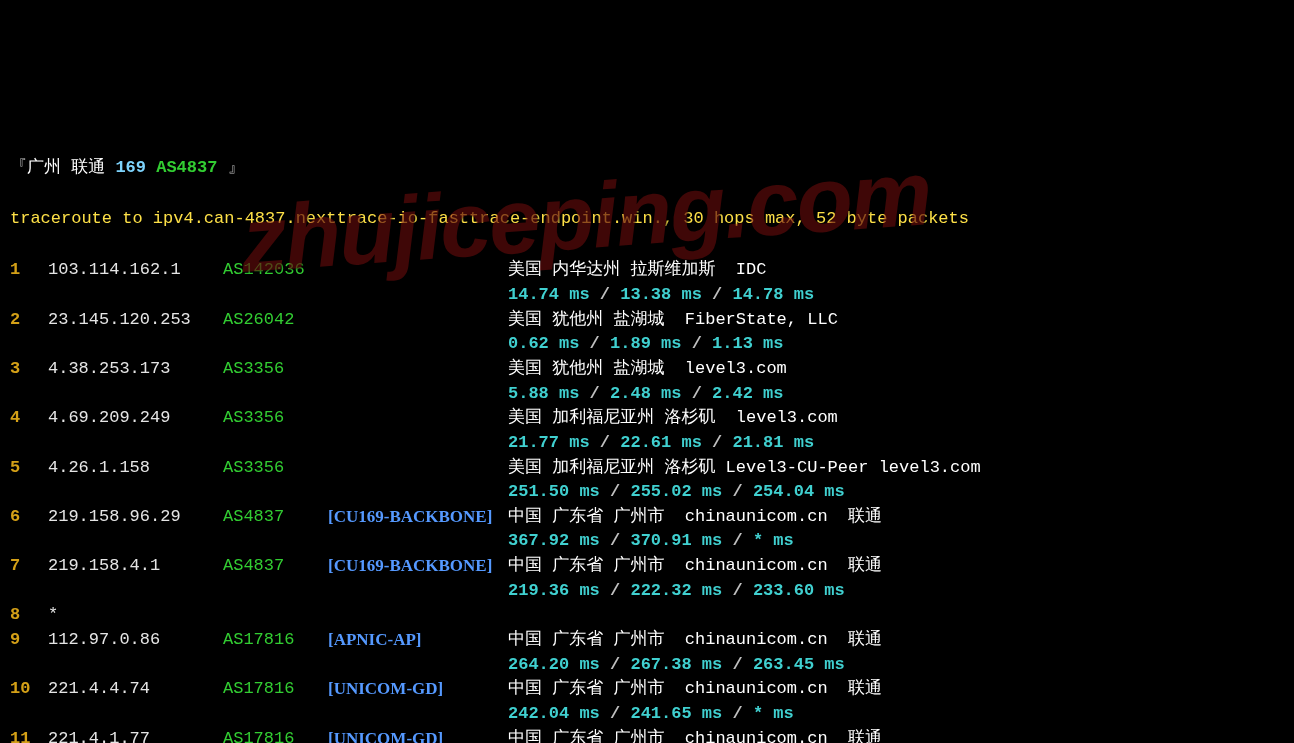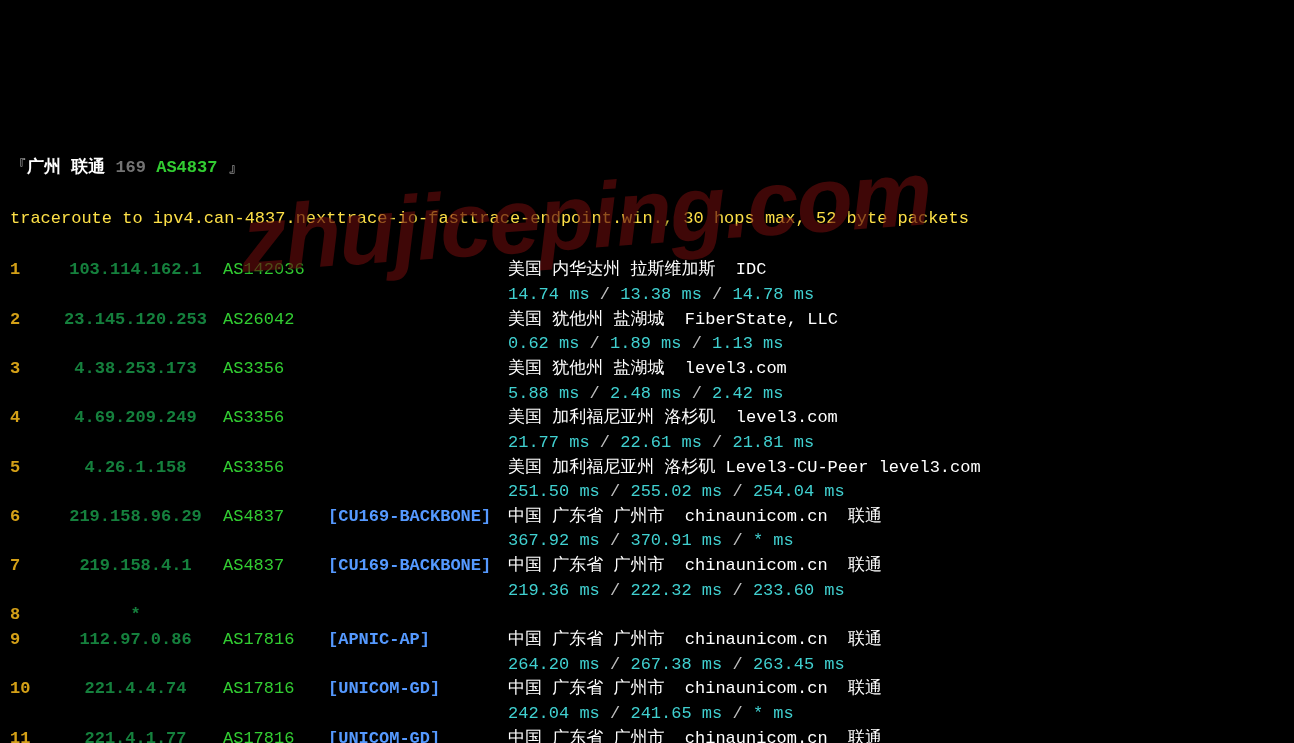"广州" .hdr-white { font-weight: bold -> normal }
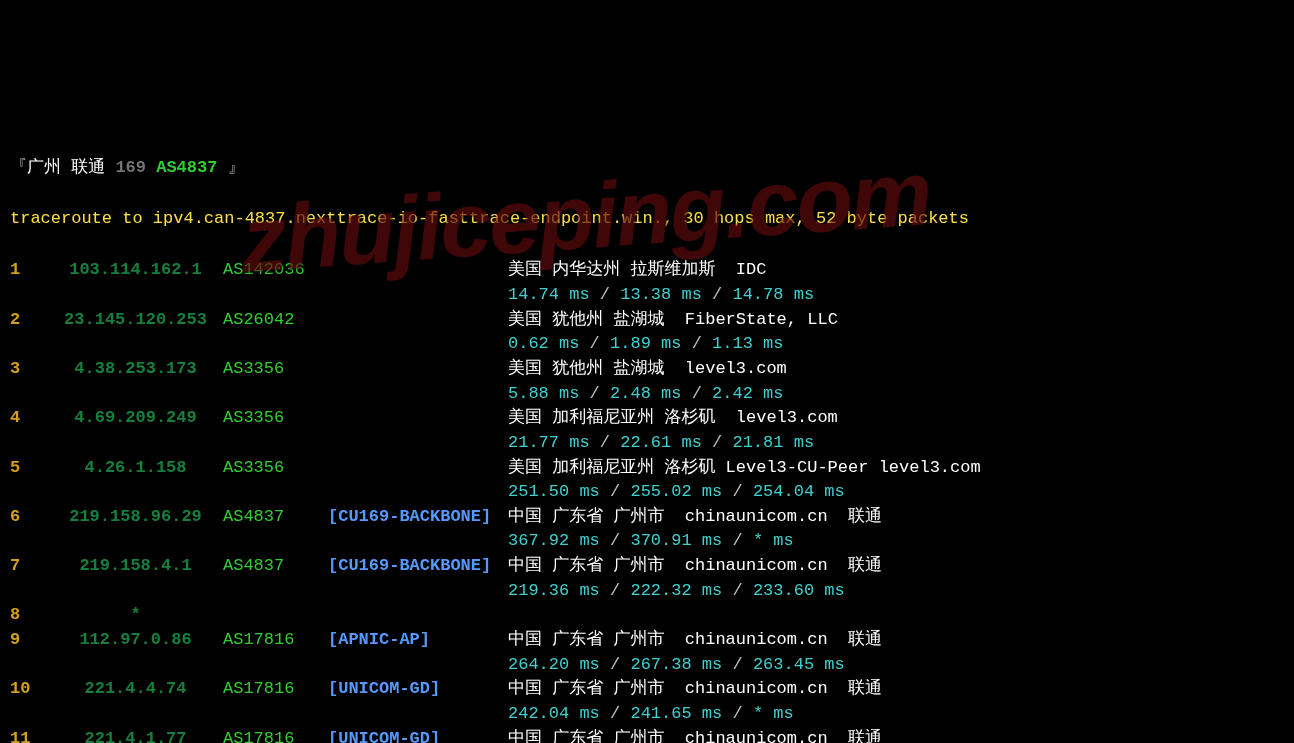"169" .hdr-ip { color: #737373 -> #7dd3fc }
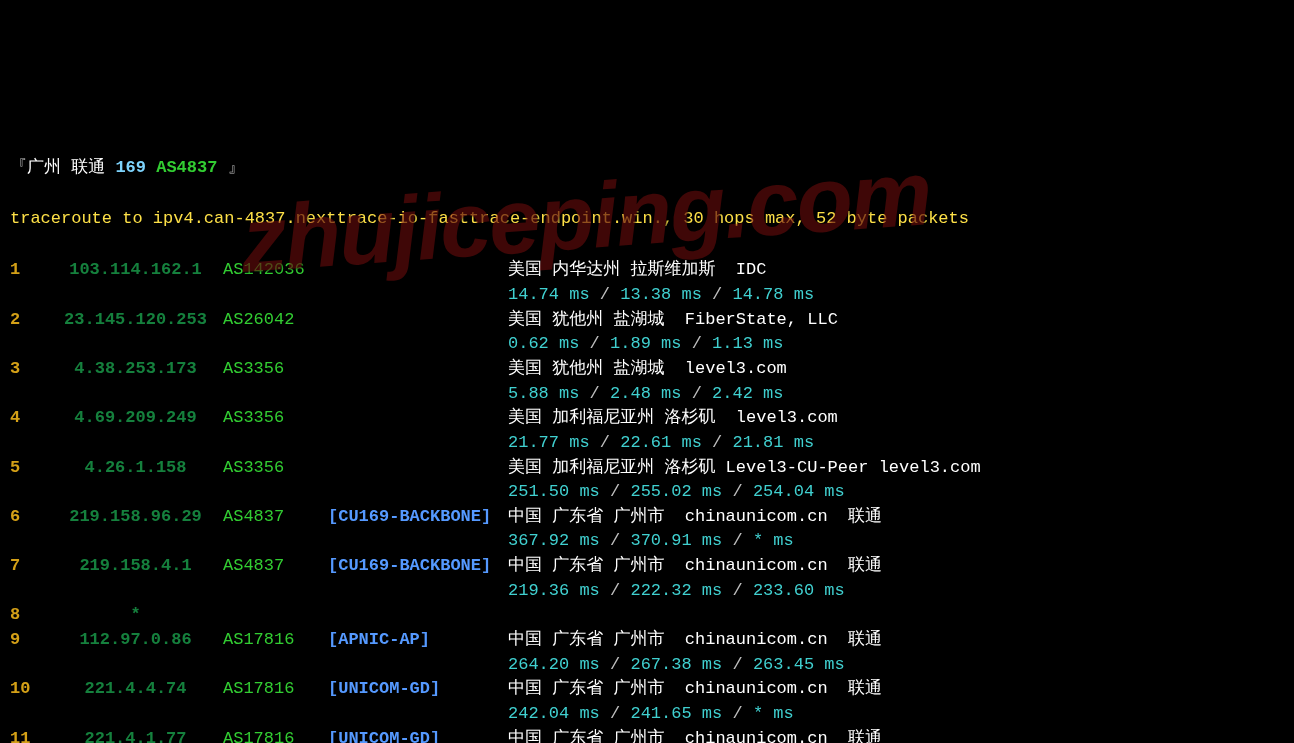"103.114.162.1" .hop-ip { color: #15803d -> #e5e5e5; font-weight: bold -> normal; text-align: center -> none }
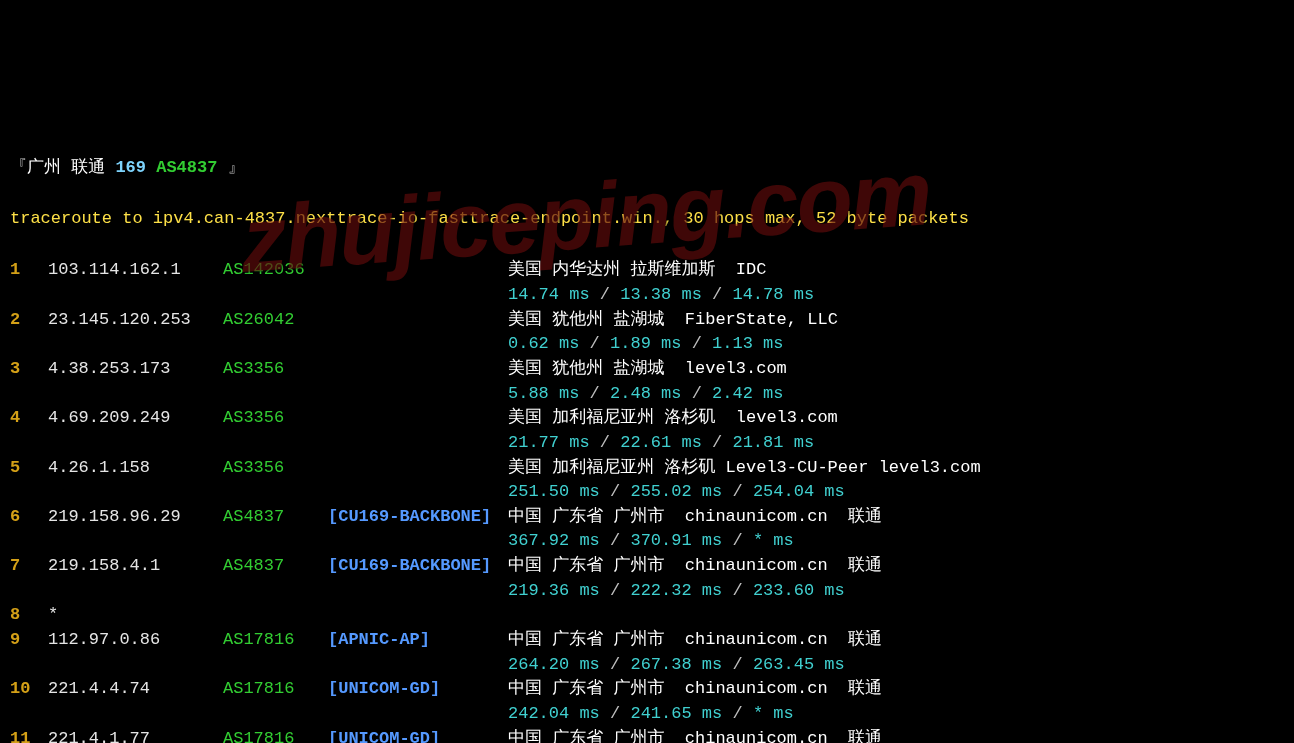"14.74 ms / 13.38 ms" .latency-line { font-weight: normal -> bold }
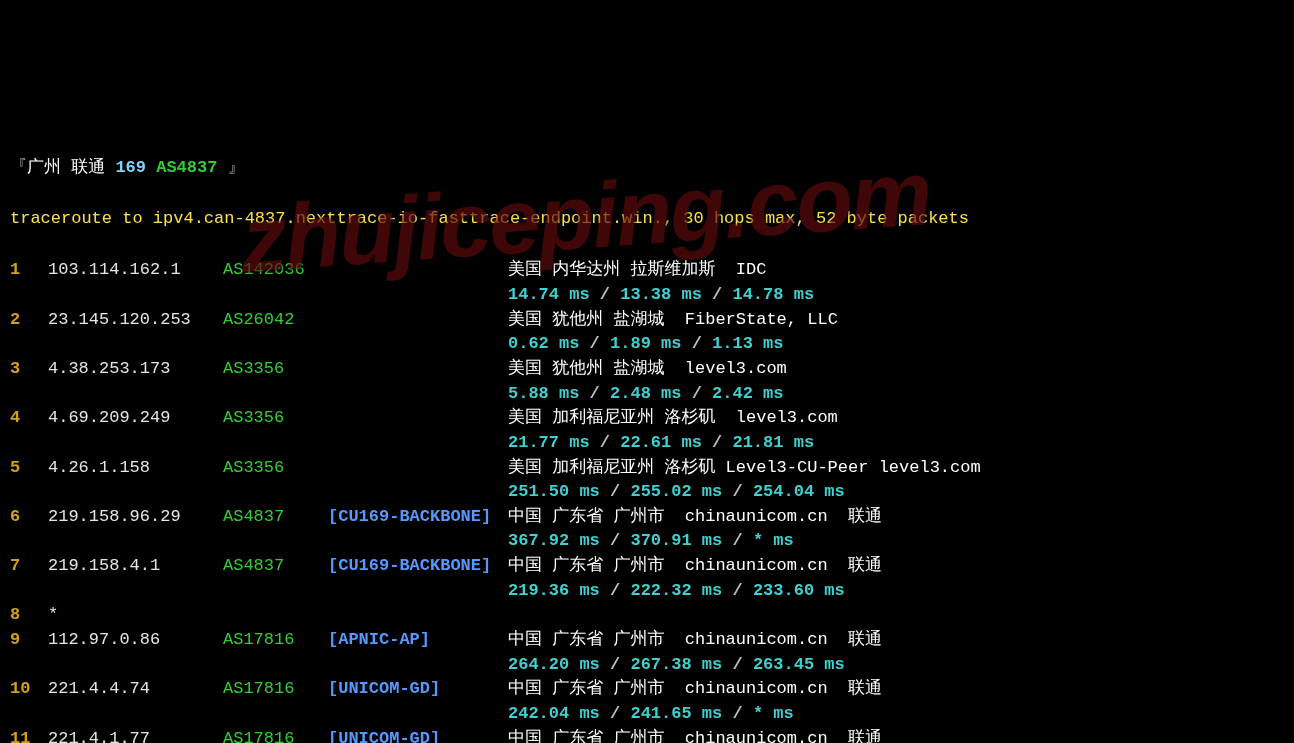"[CU169-BACKBONE]" .hop-tag { font-family: none -> Liberation Serif, serif }
